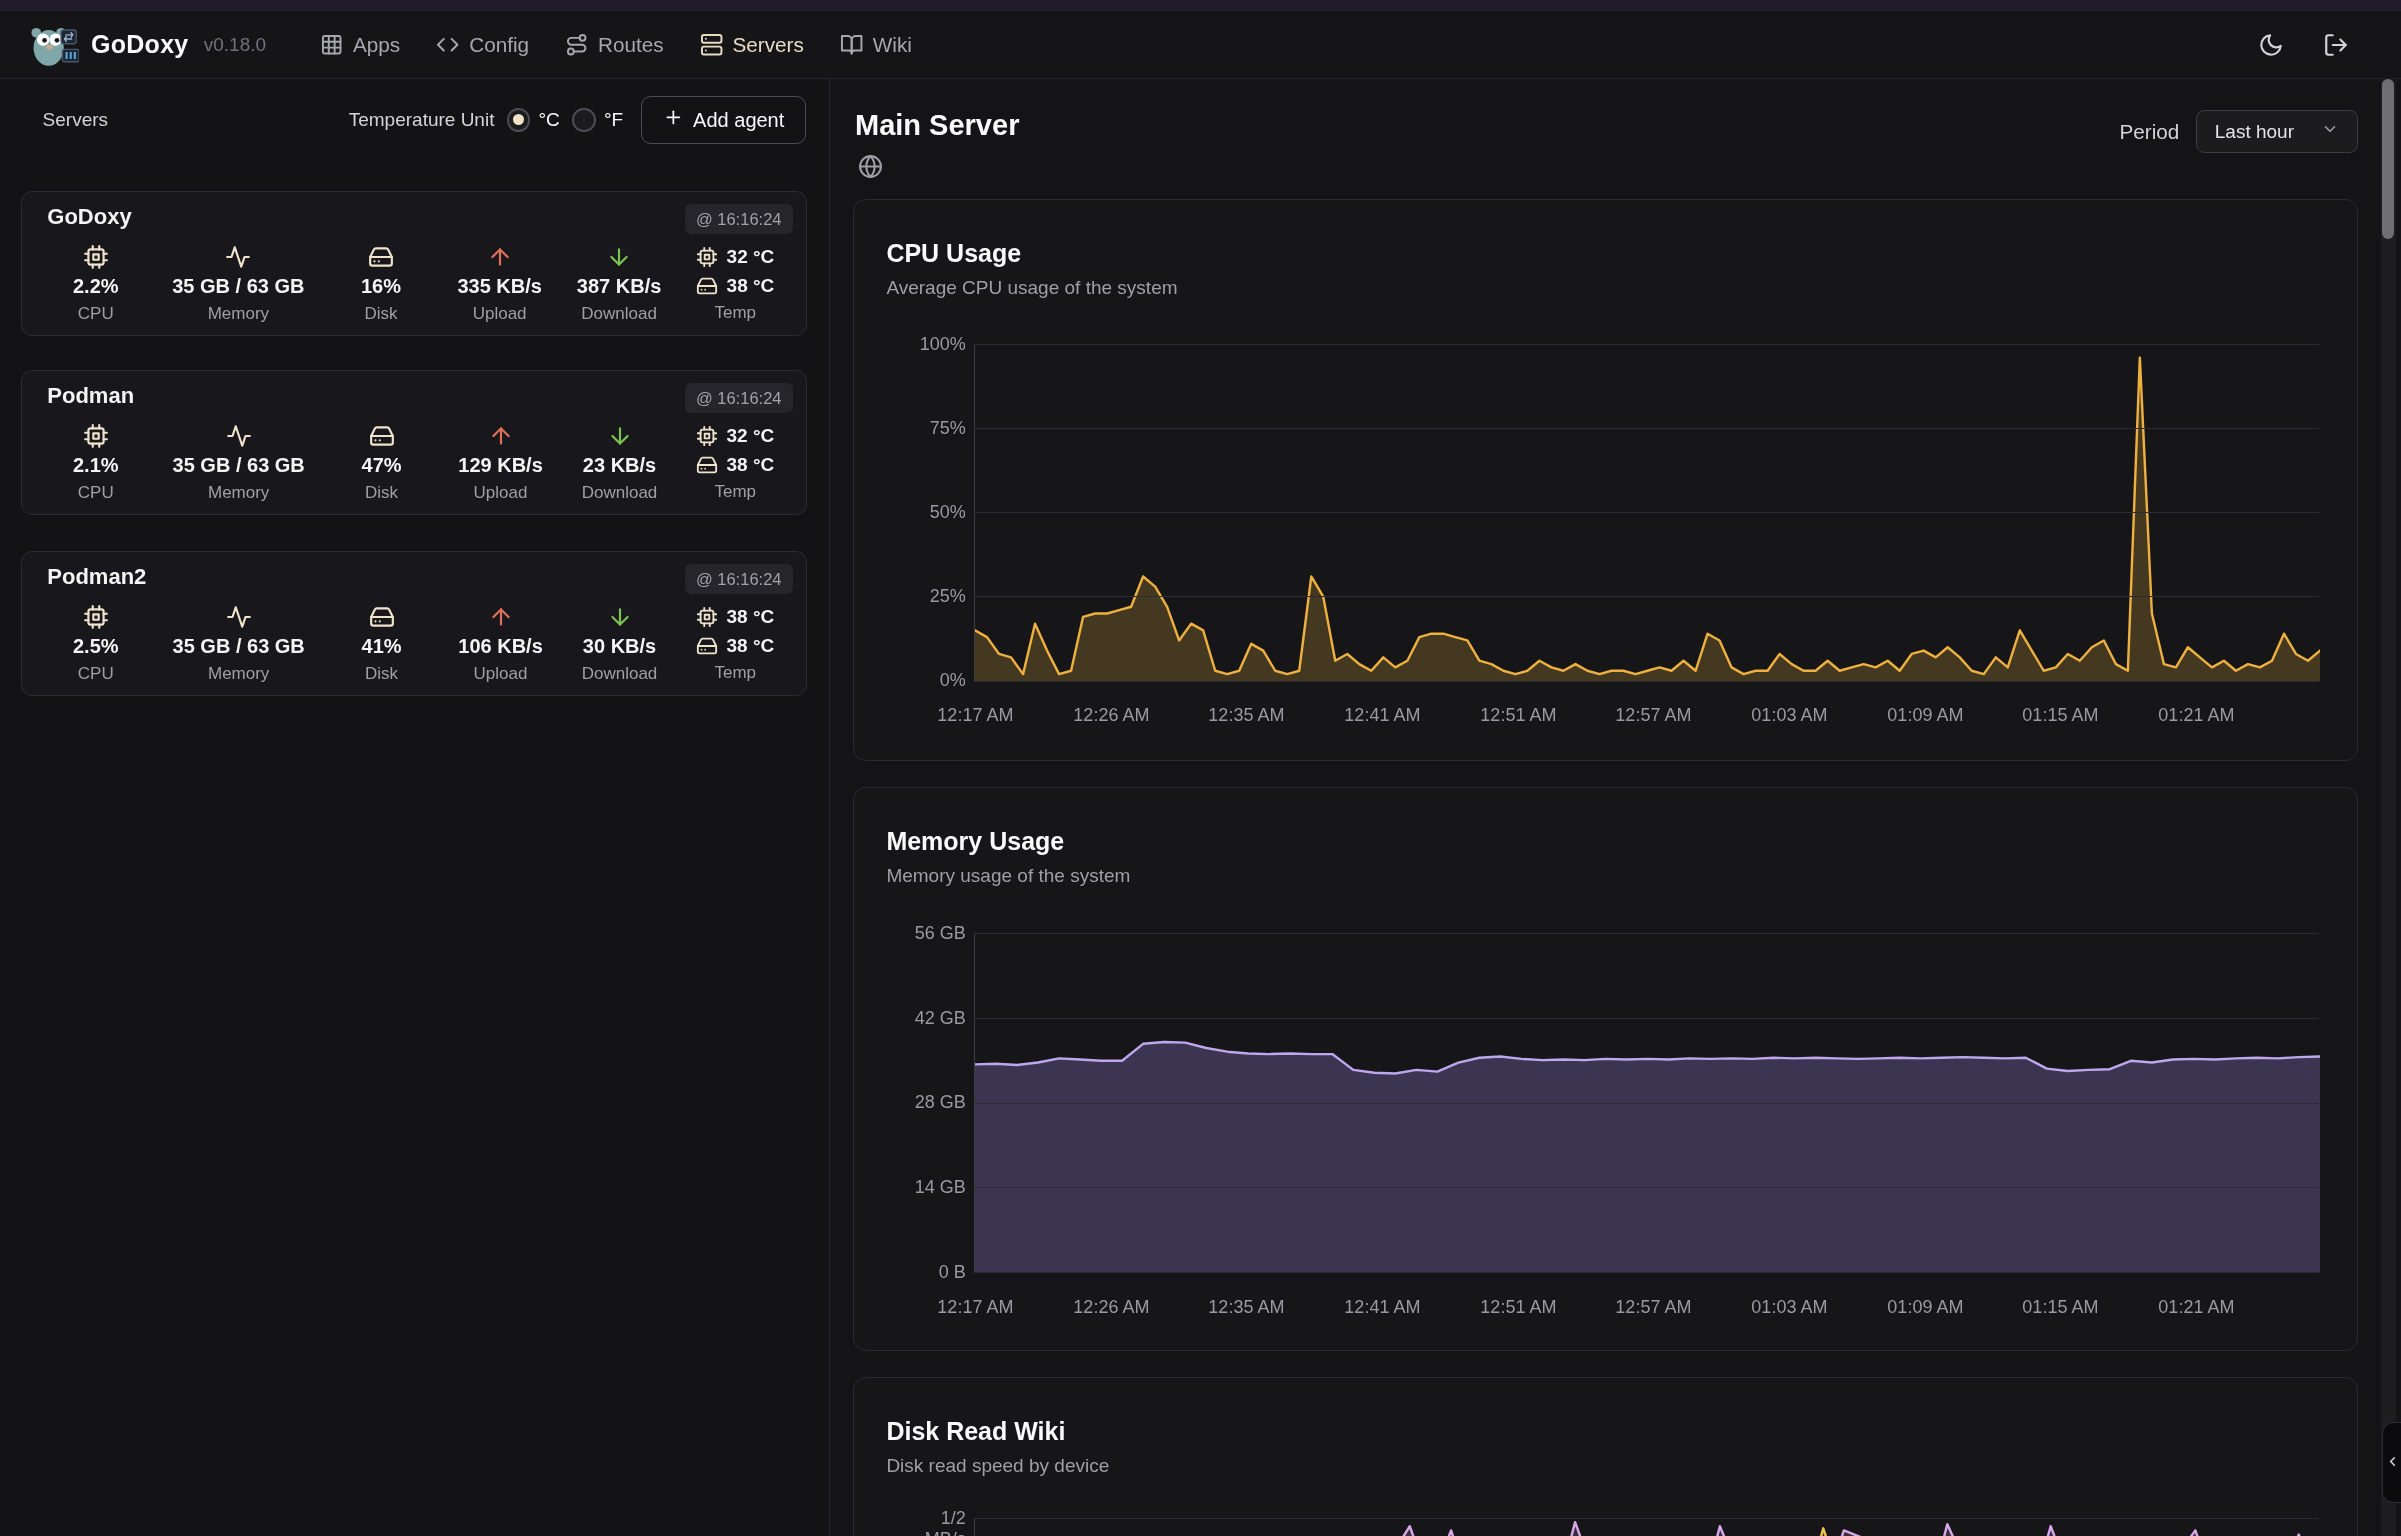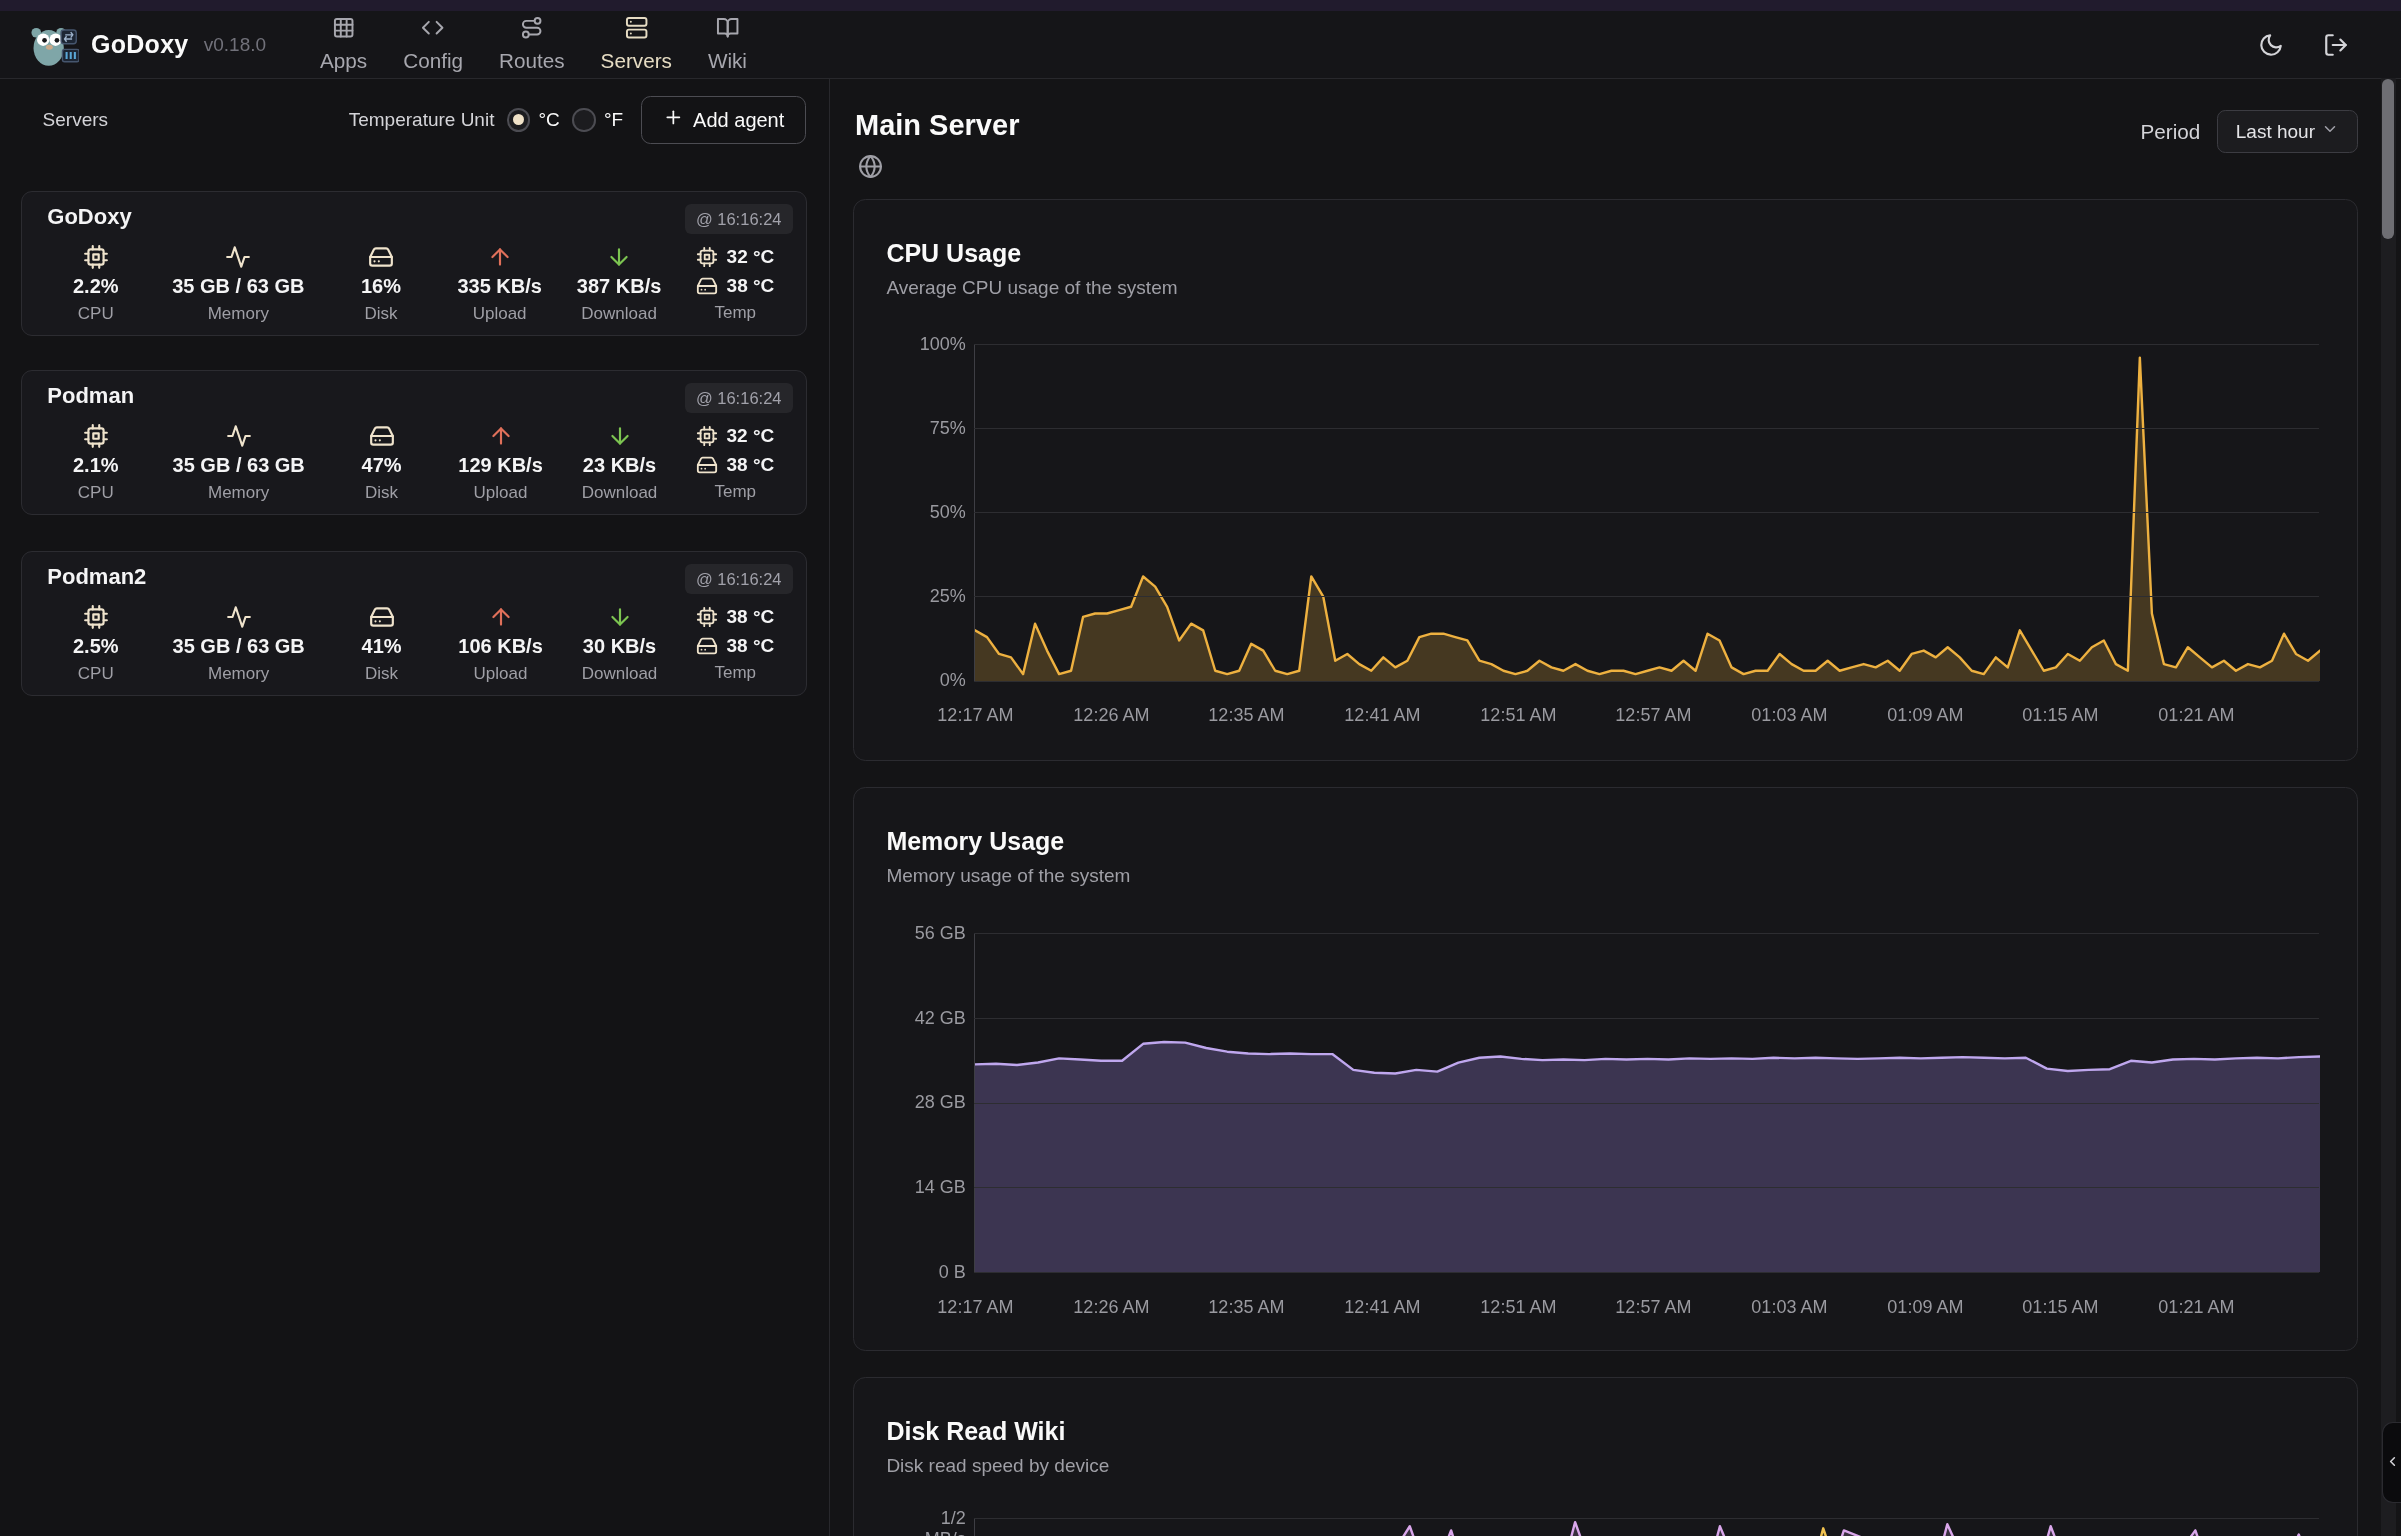"Apps" .nav-item { flex-direction: column -> none }
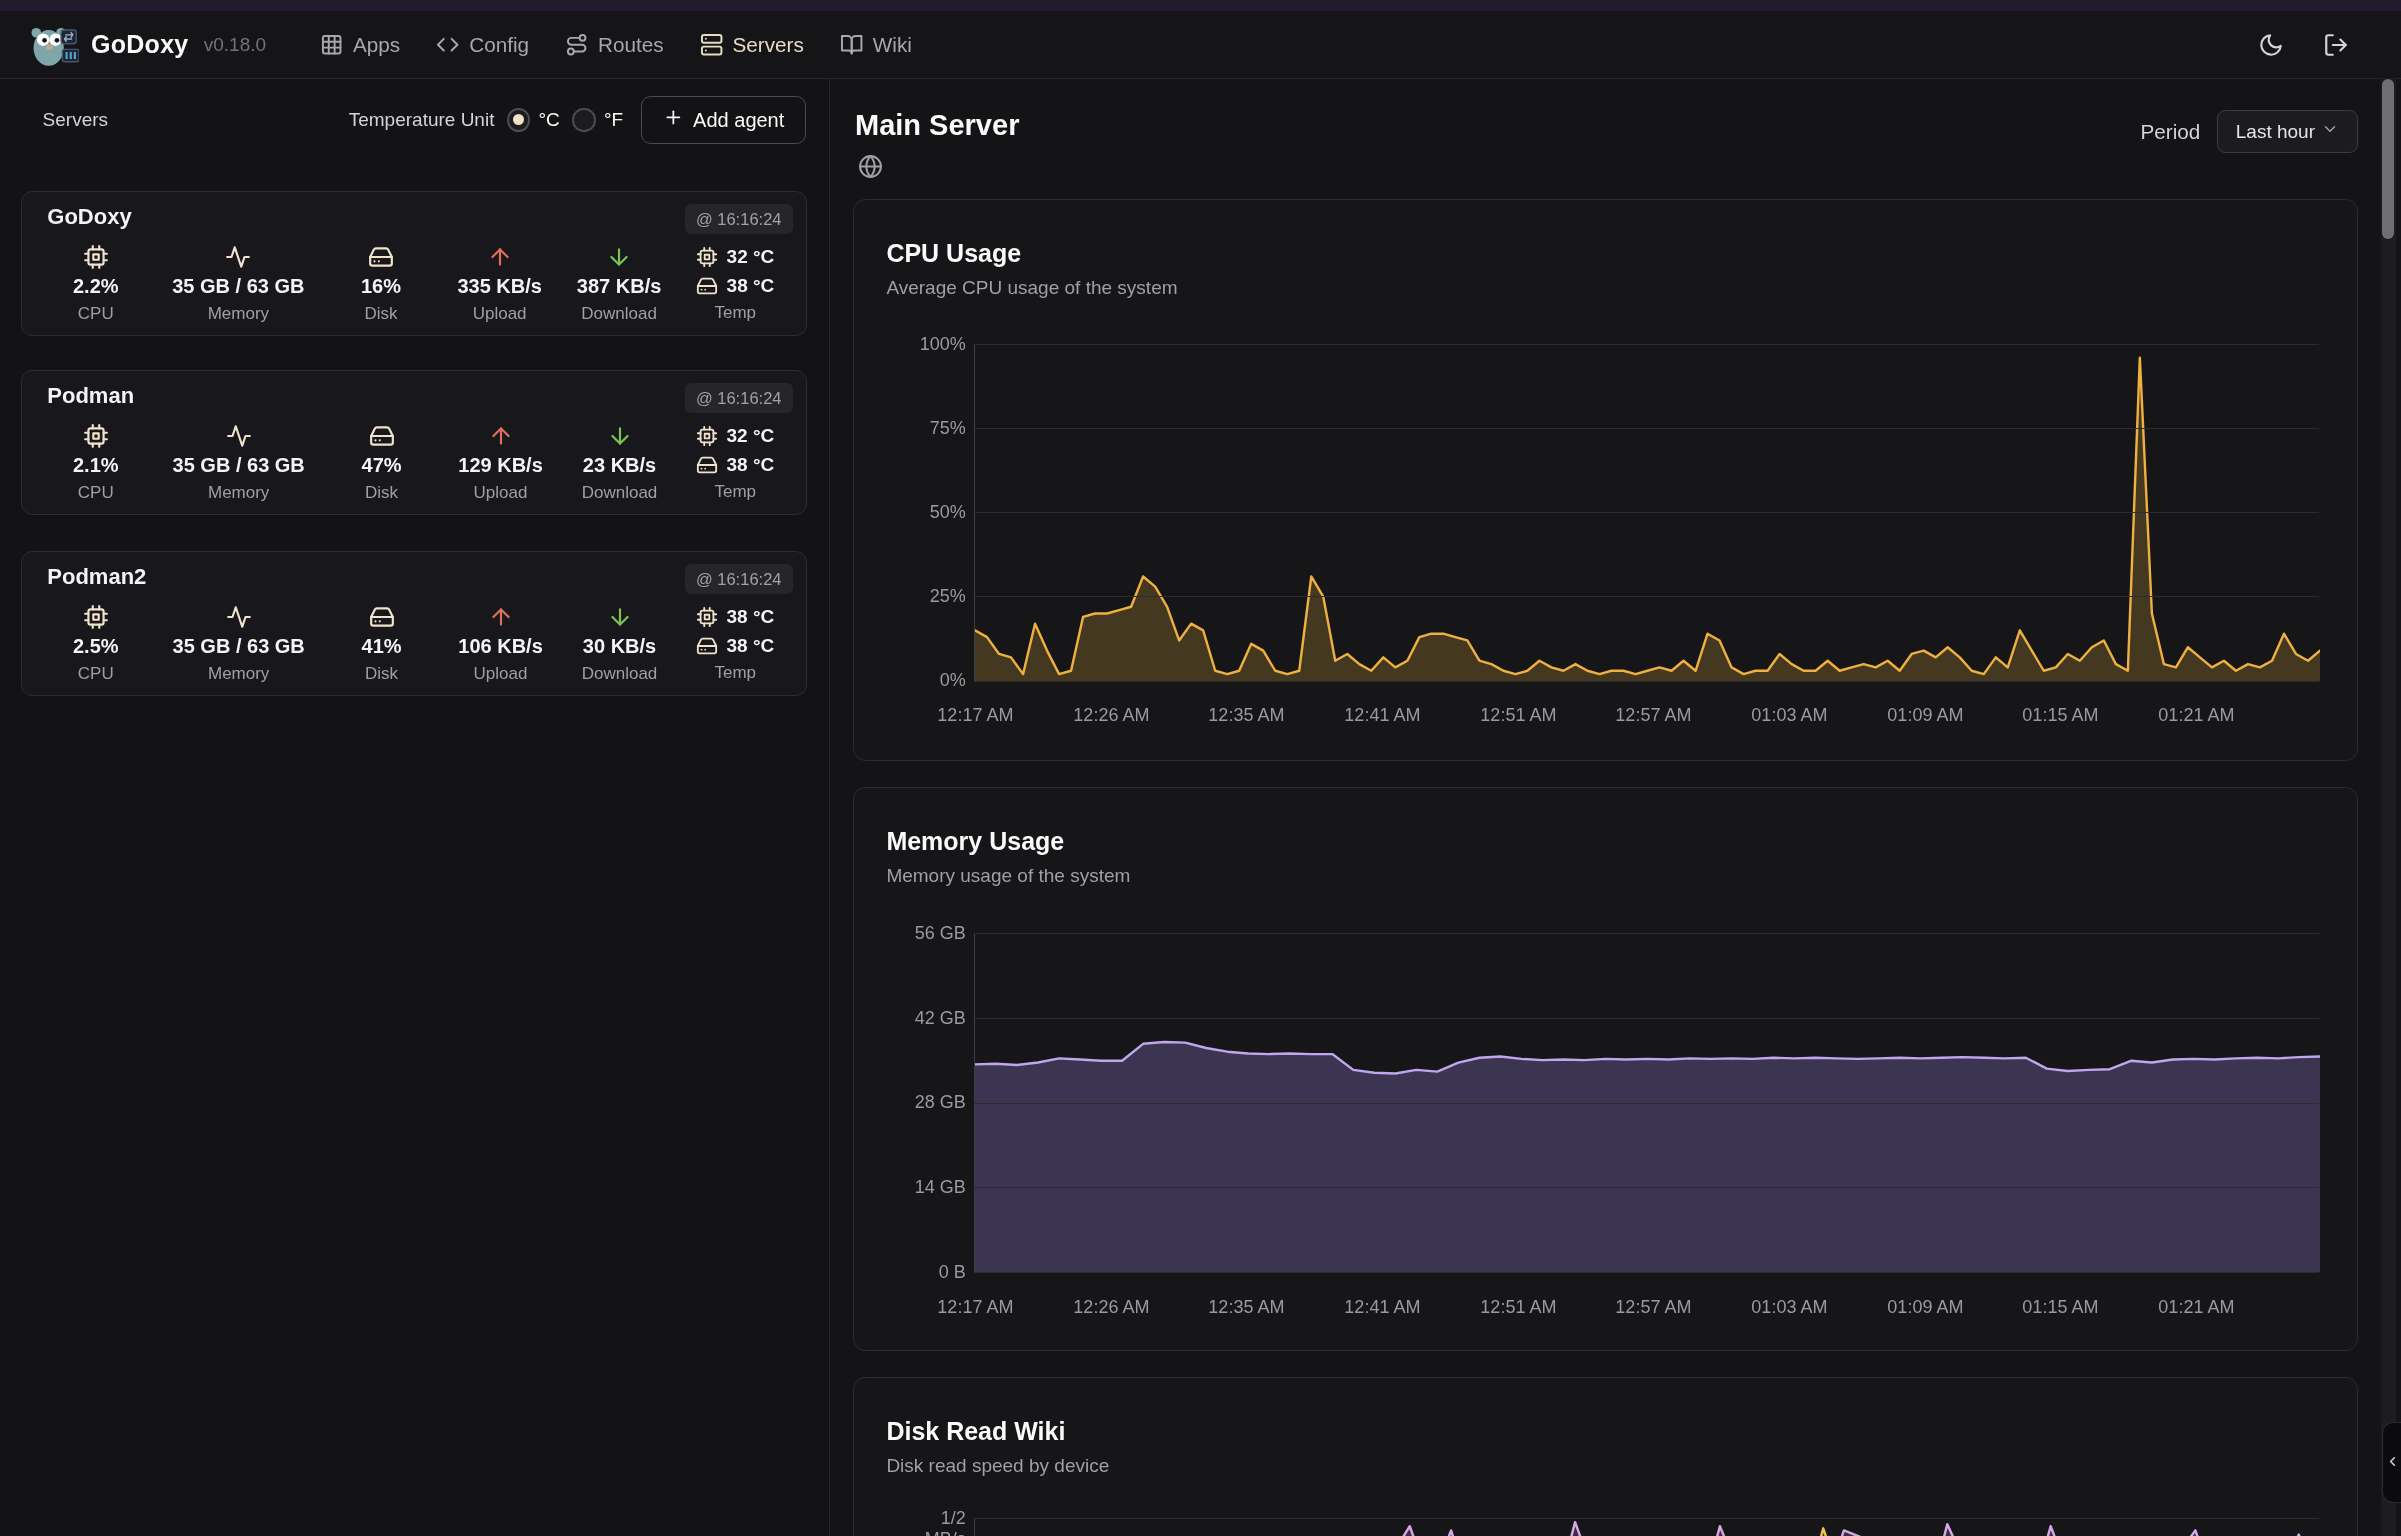"Last hour" .period-btn { gap: 6px -> 27px }
